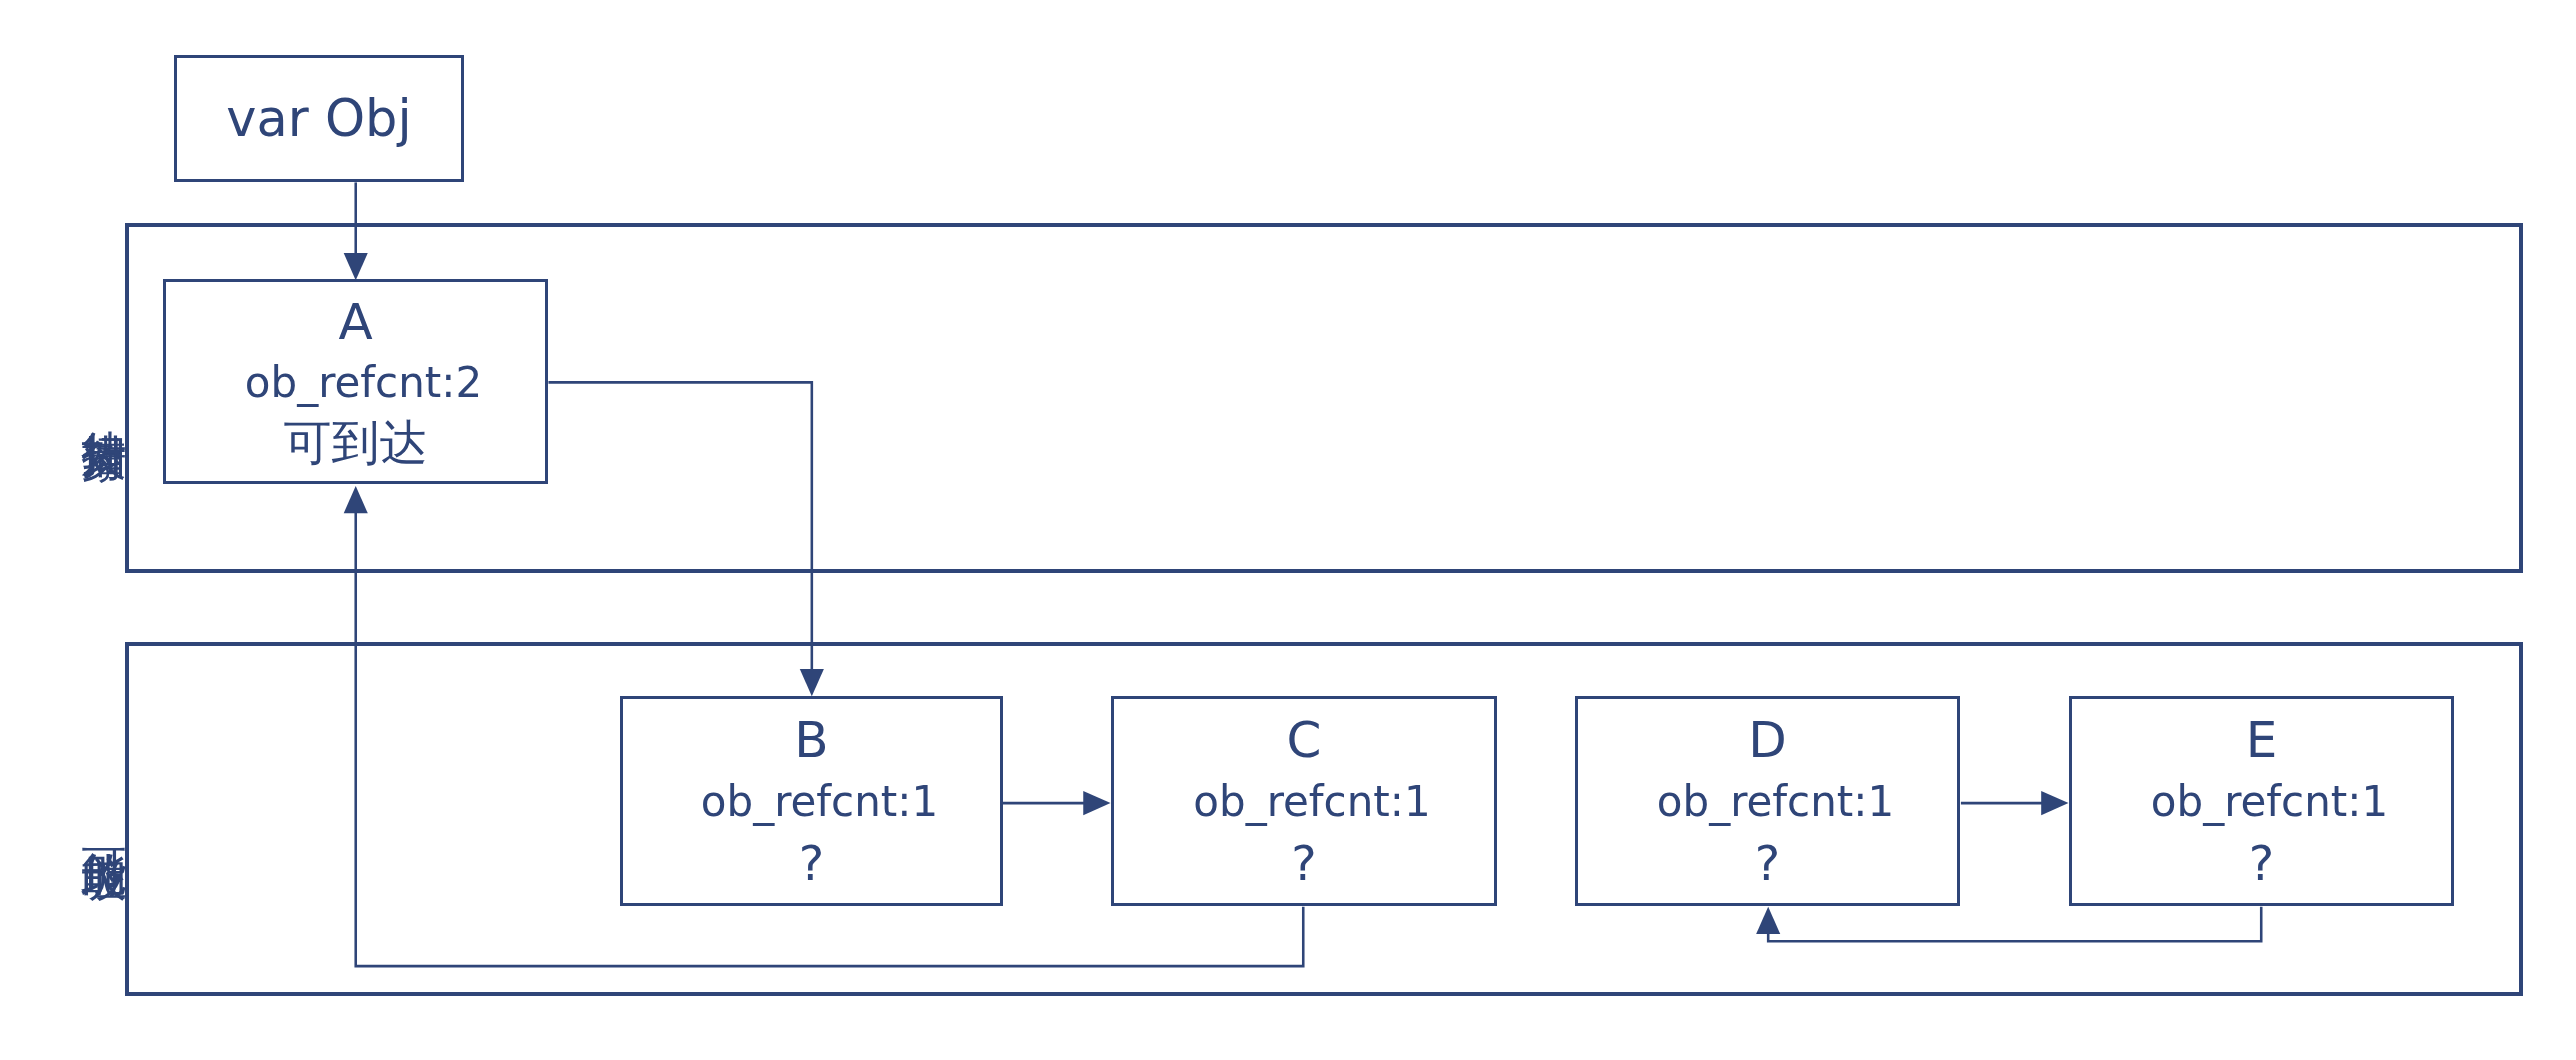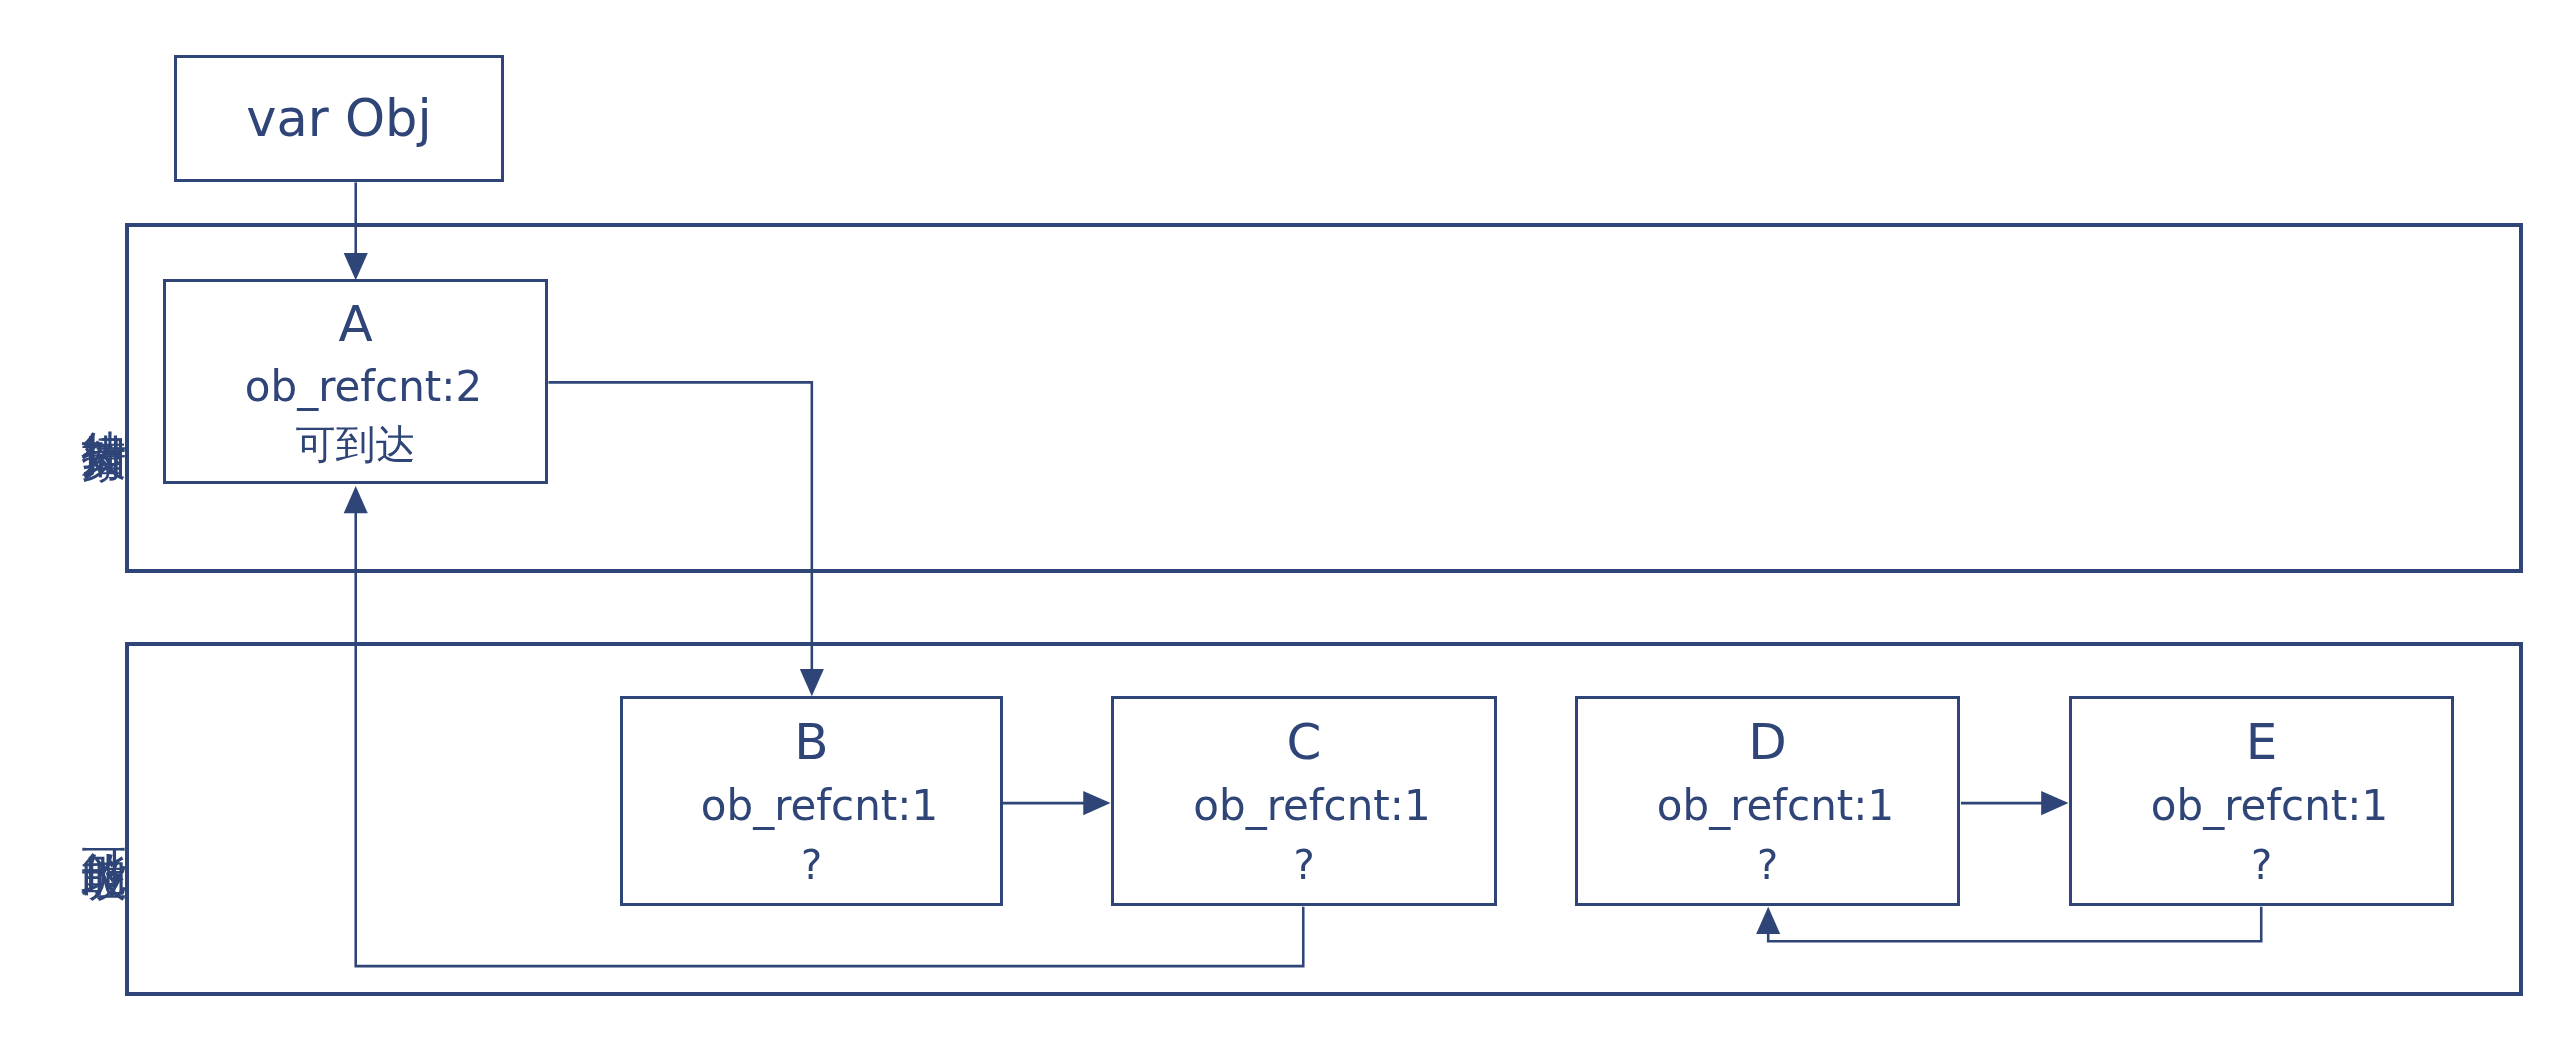"var Obj" div.box { width: 330px -> 290px }
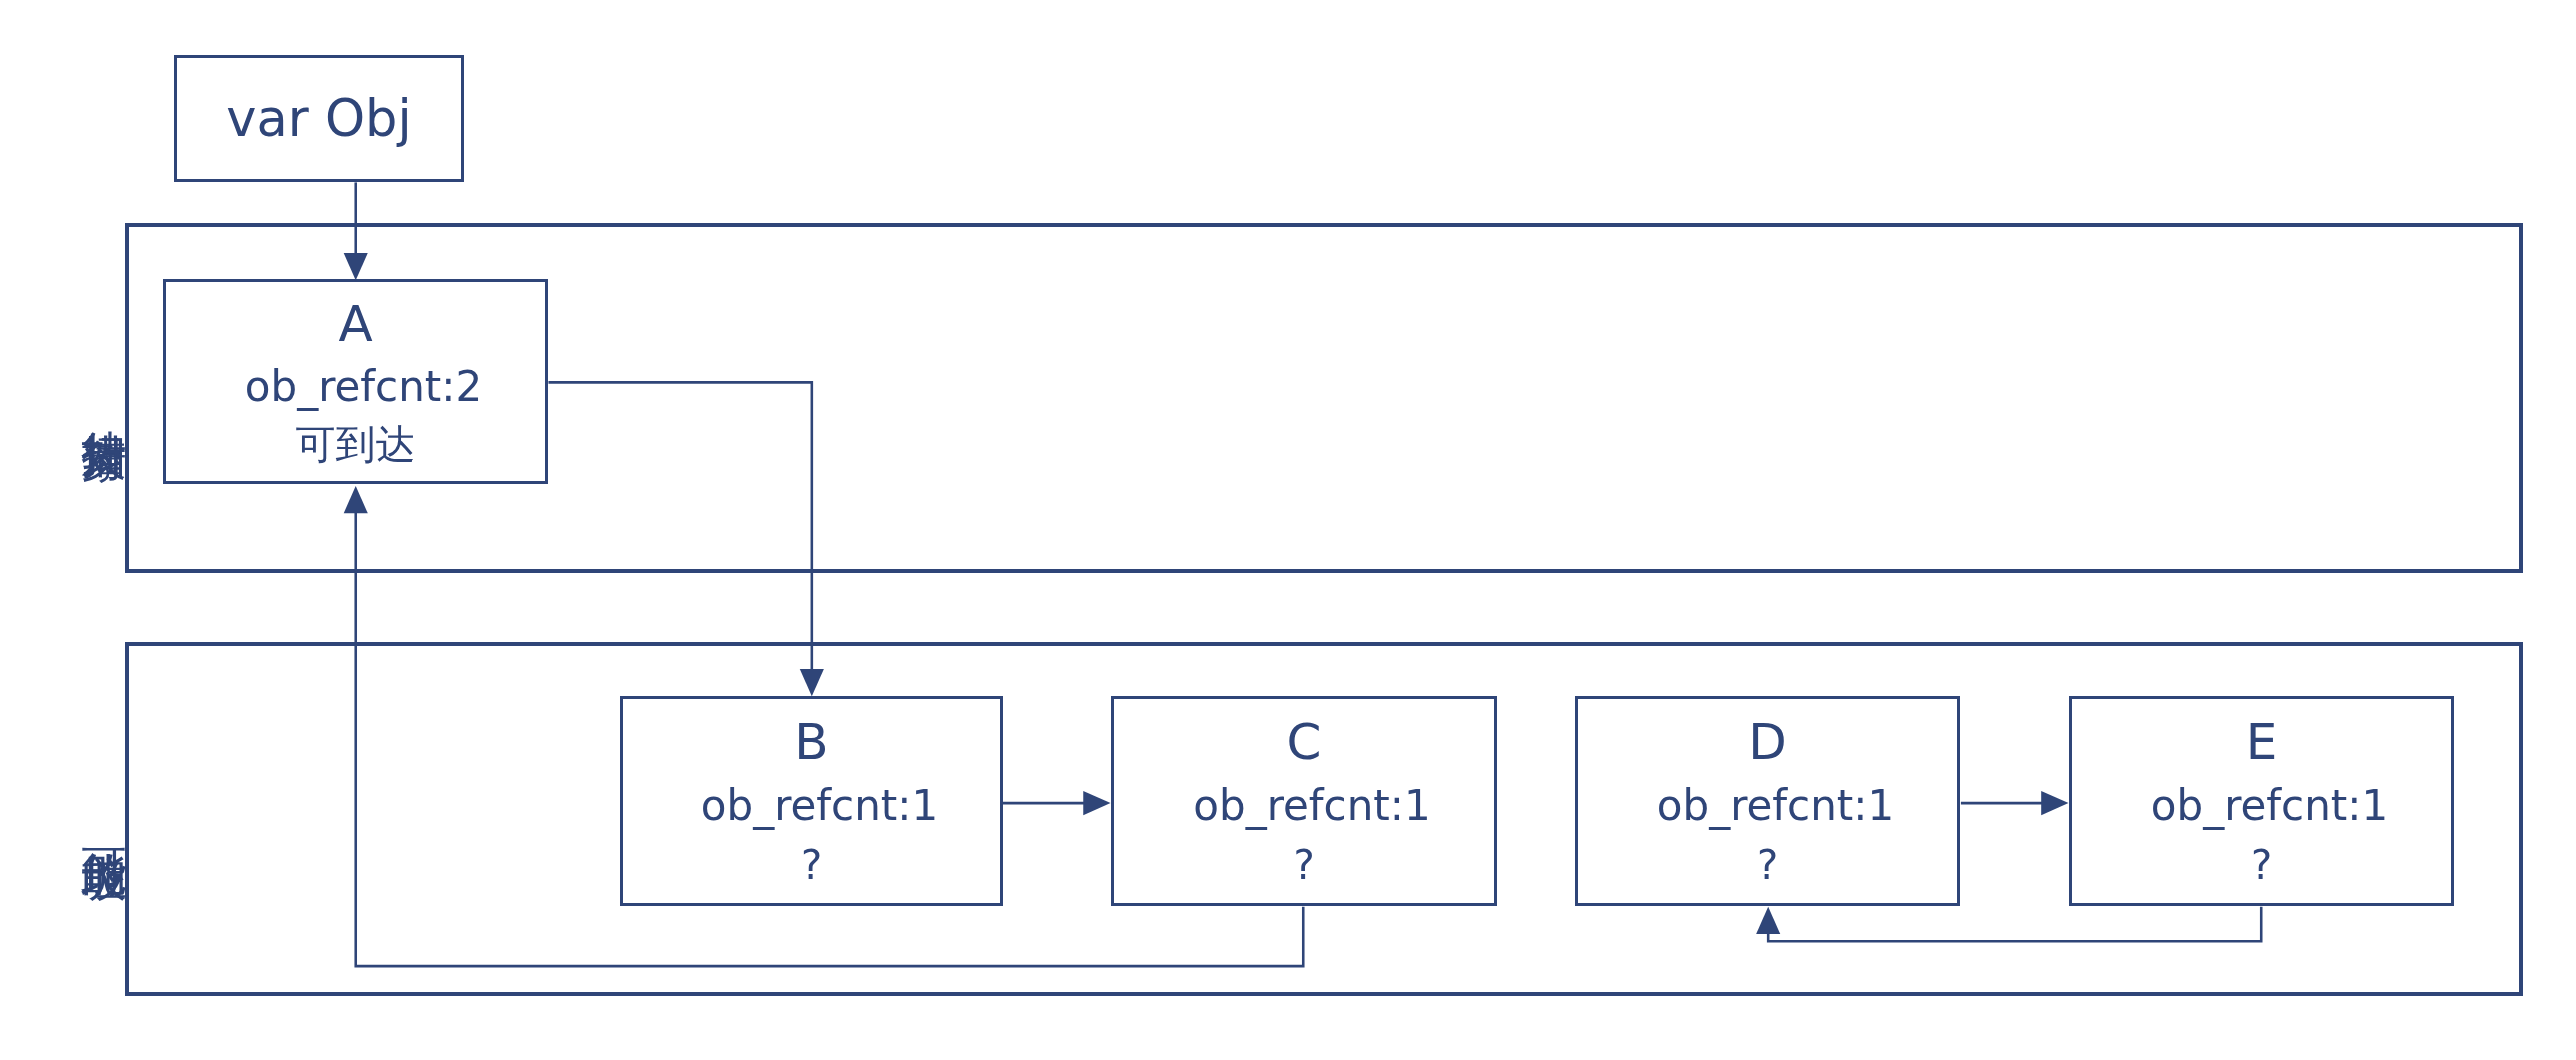"可到达" .node .node-status { font-size: 40px -> 48px }
